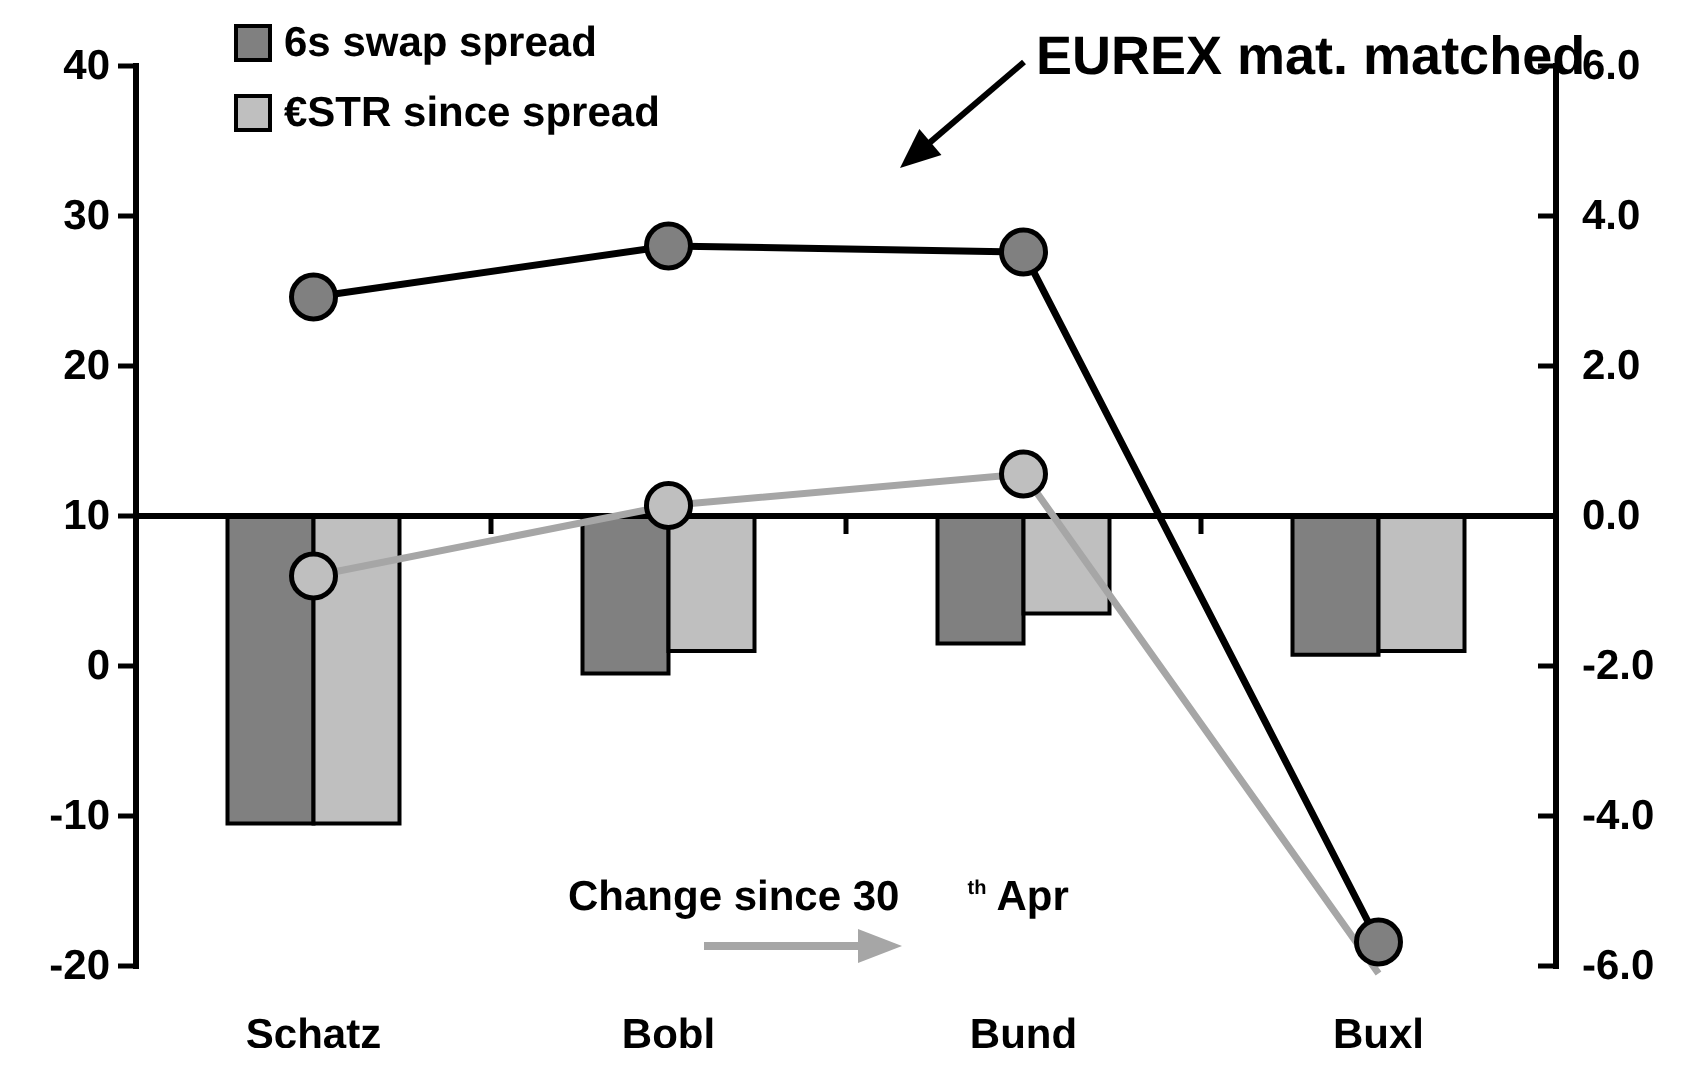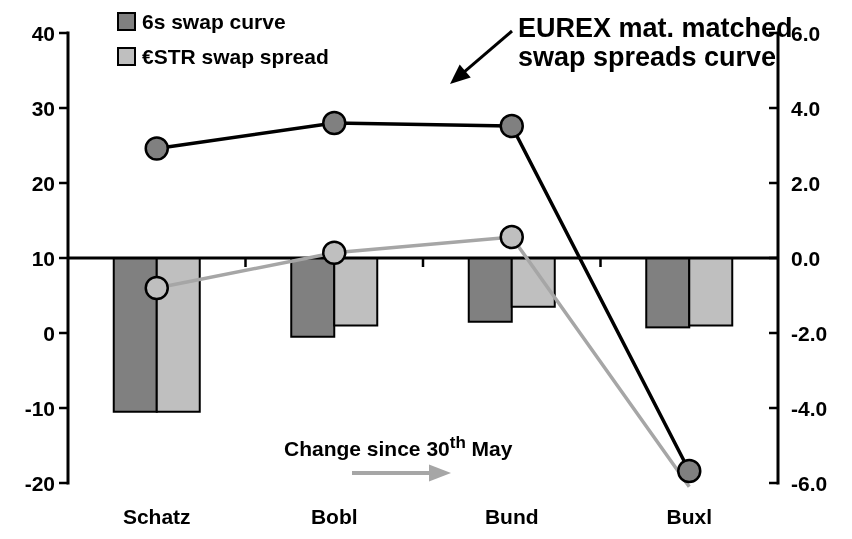"6s swap curve" span.legend-label { text: curve -> spread }
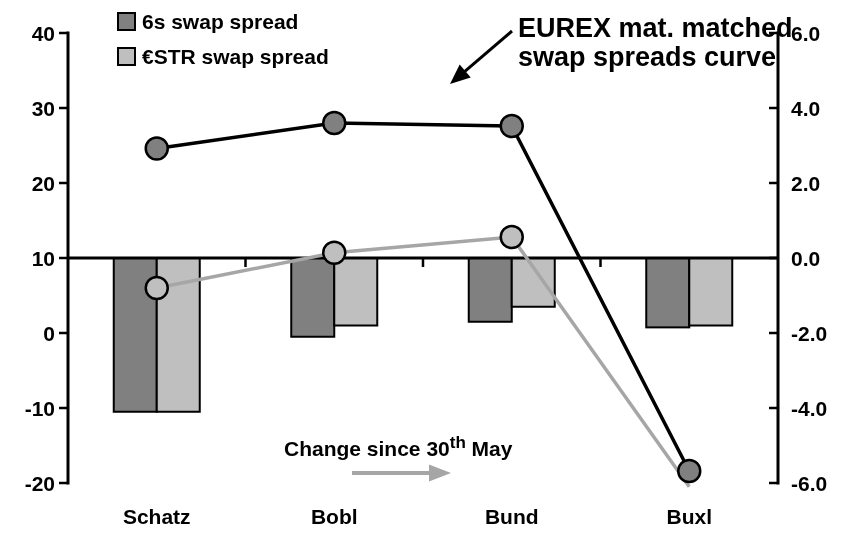"€STR swap spread" span.legend-label { text: swap -> since }
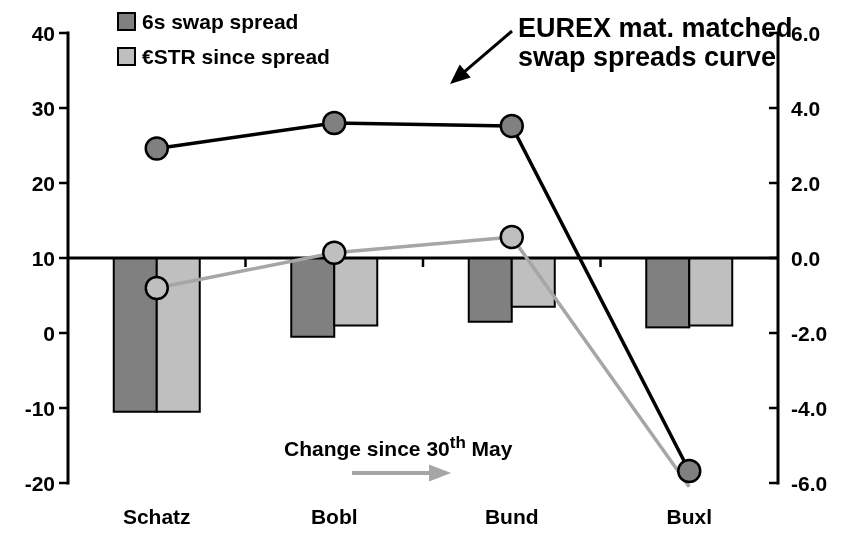"swap spreads curve" div { html: <div>swap spreads curve</div> -> none }
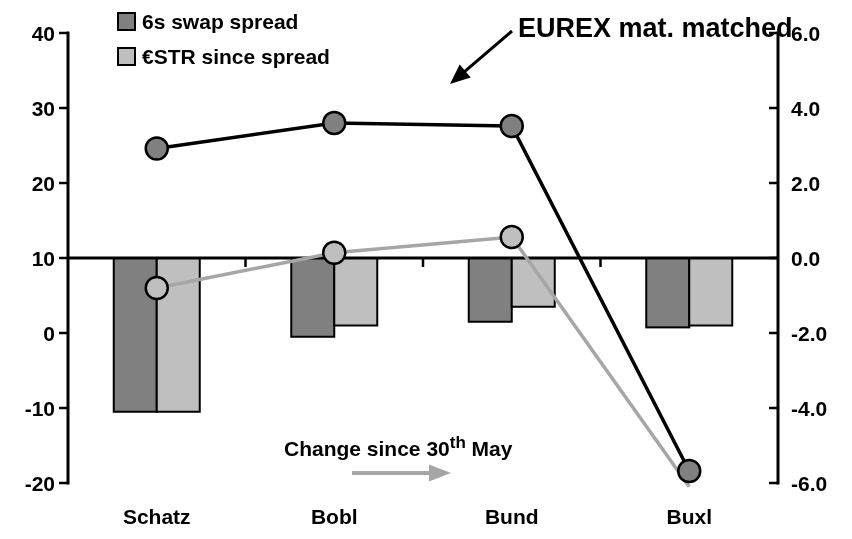"th" .change sup { font-size: 17px -> 10px; margin-left: none -> 34px }
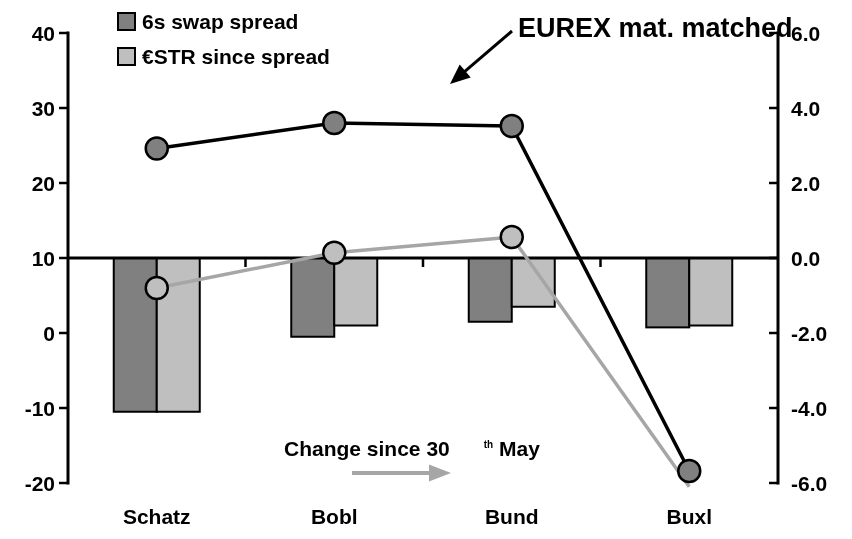"May" span { text: May -> Apr }
